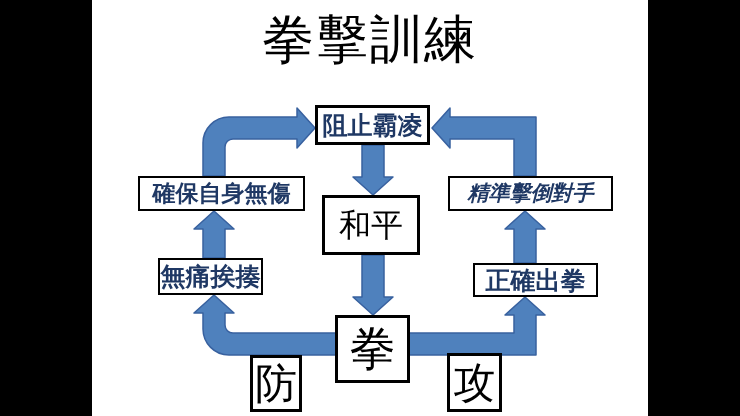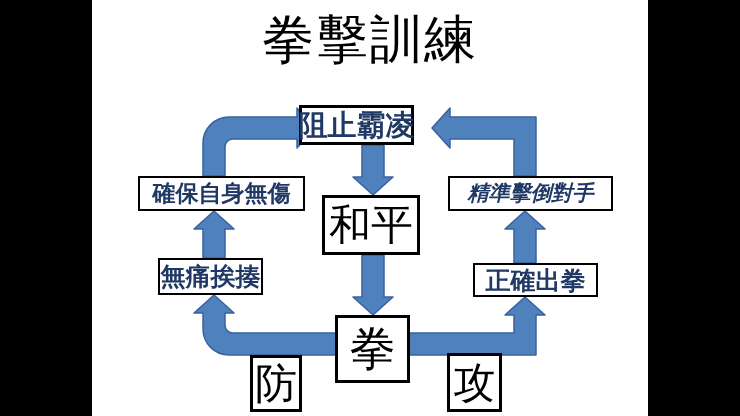"阻止霸凌" #node-stop-bullying { font-size: 29px -> 25px; left: 207px -> 223px }
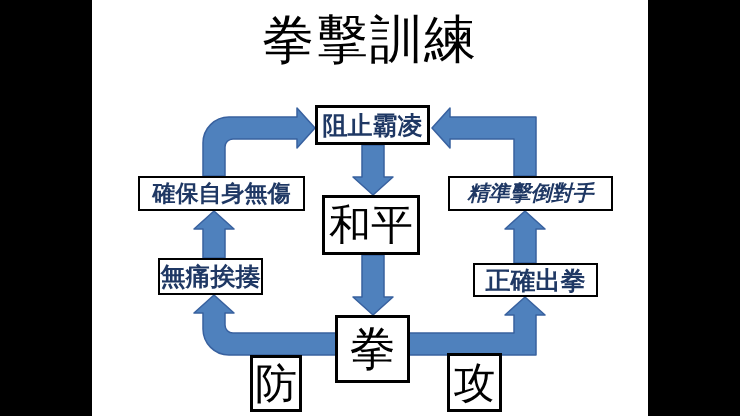"和平" #node-peace { font-size: 42px -> 32px }
